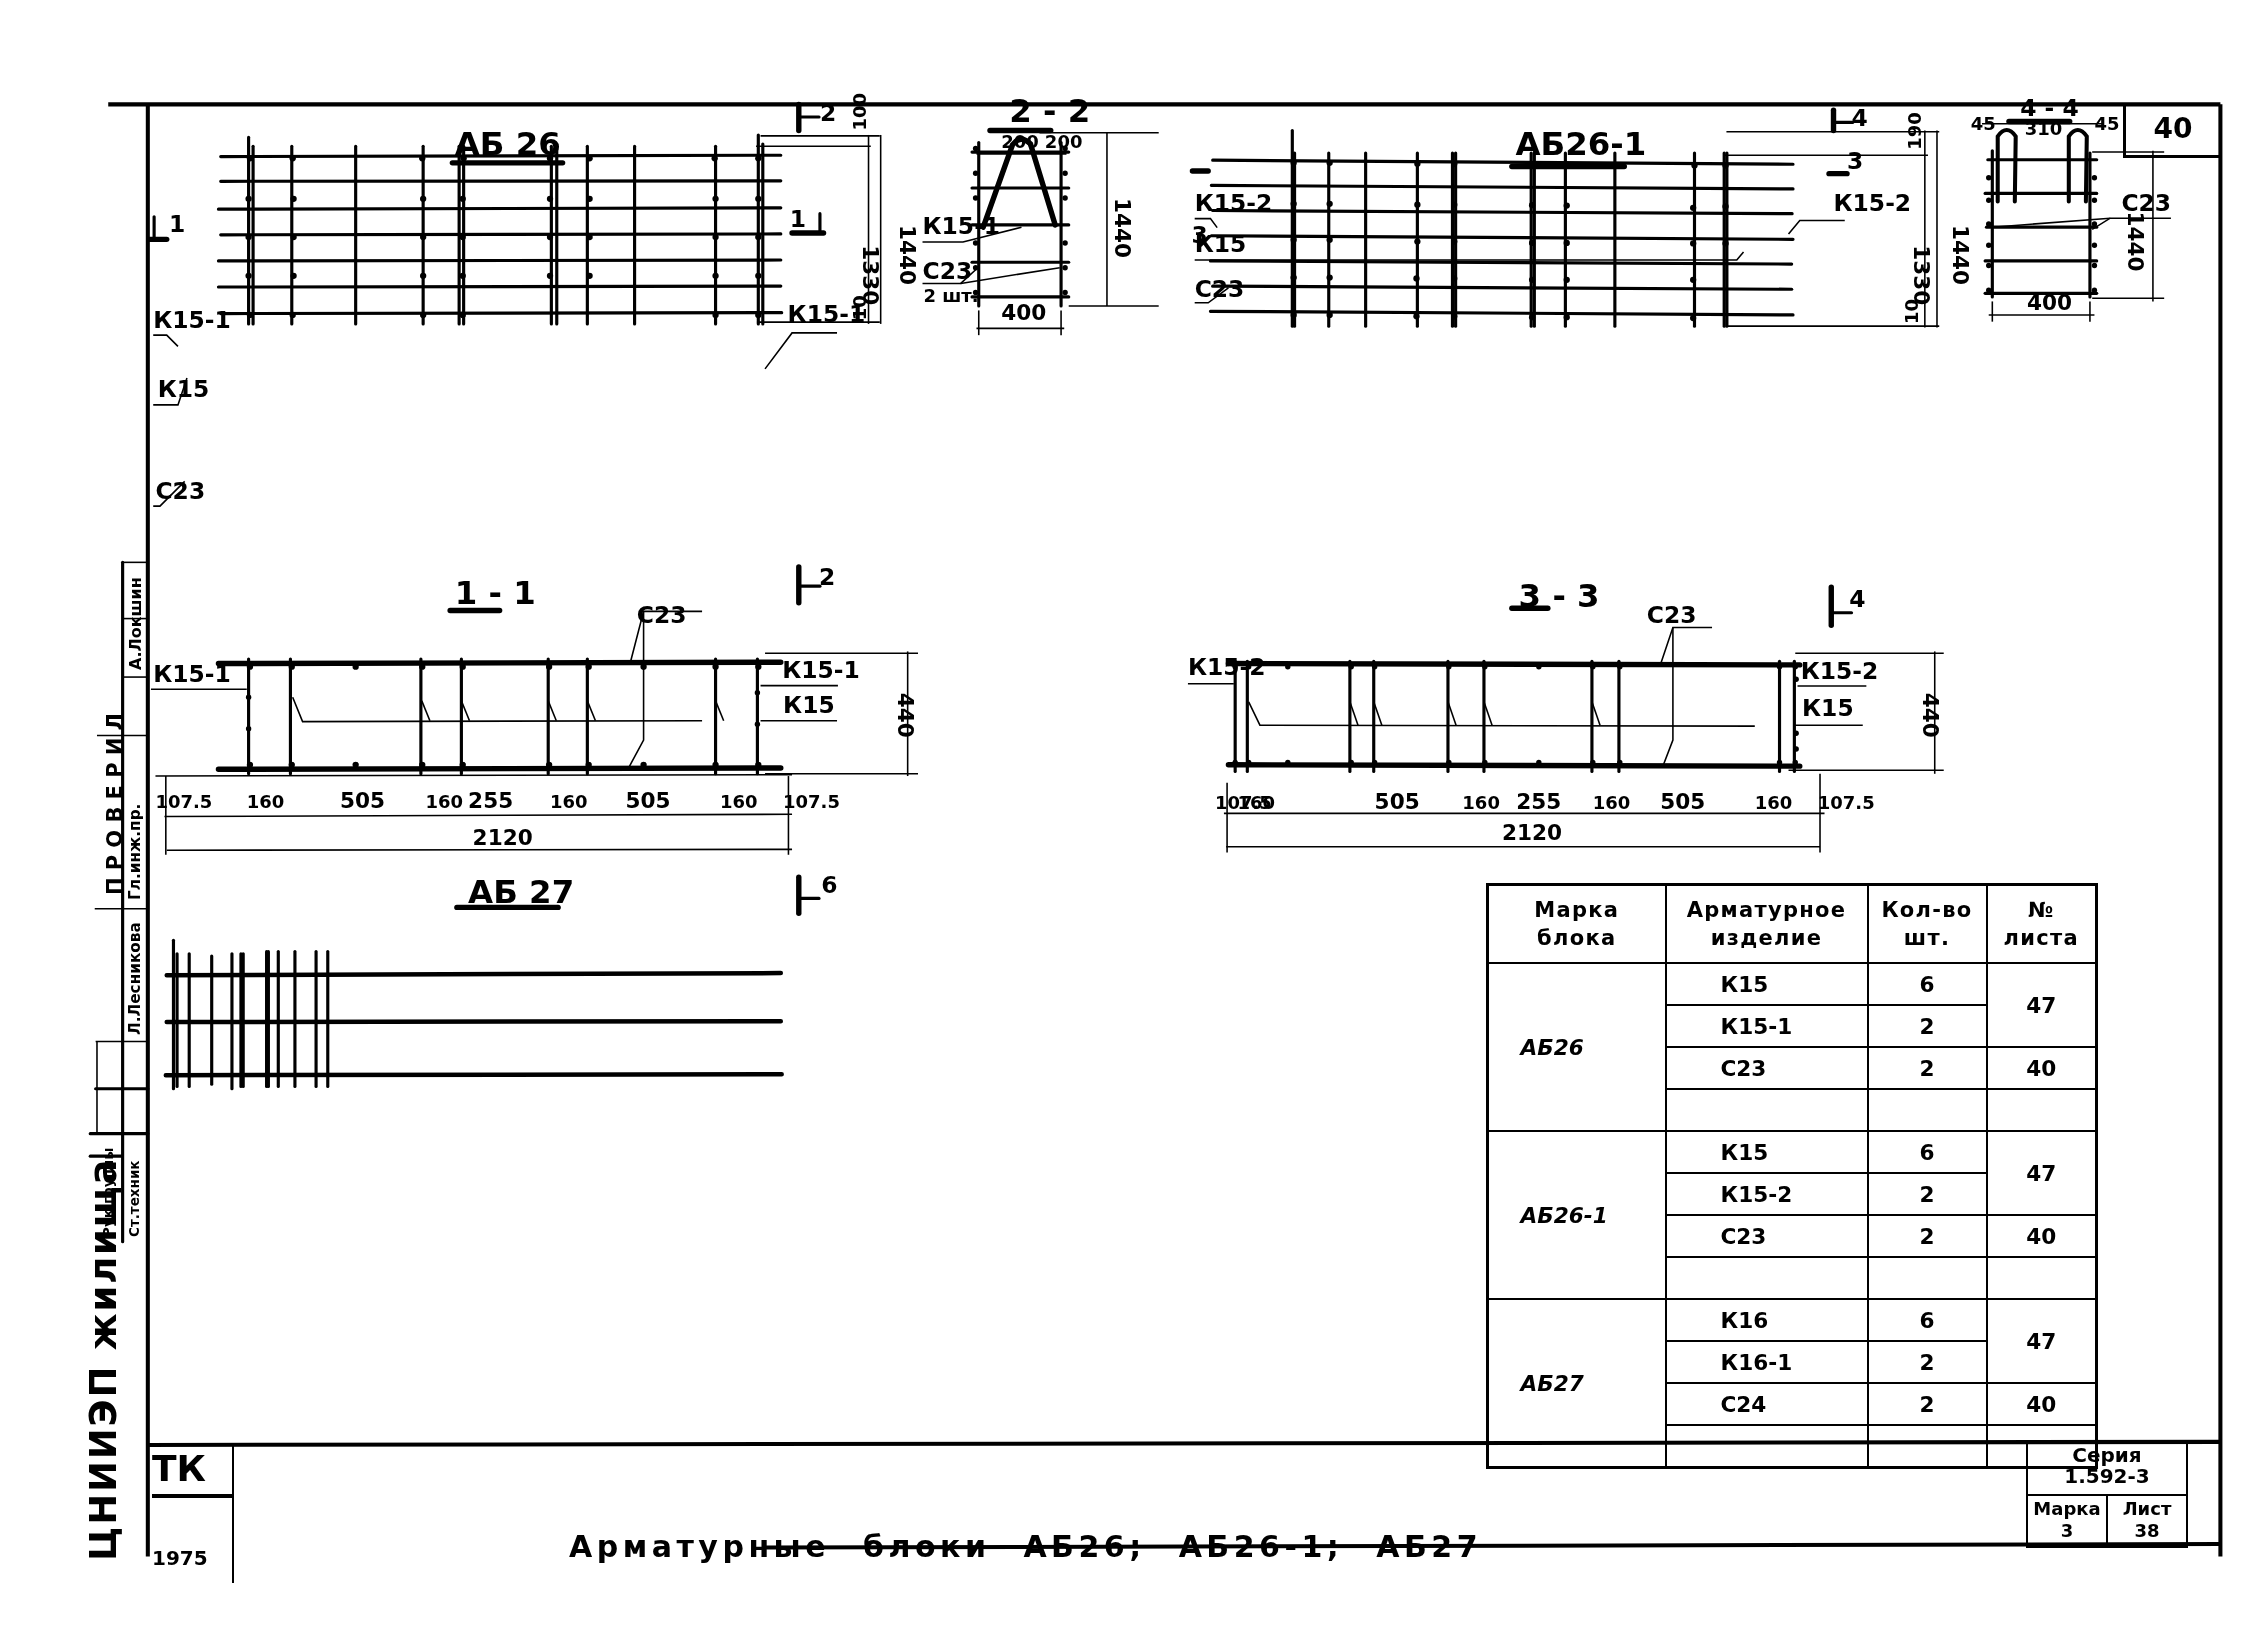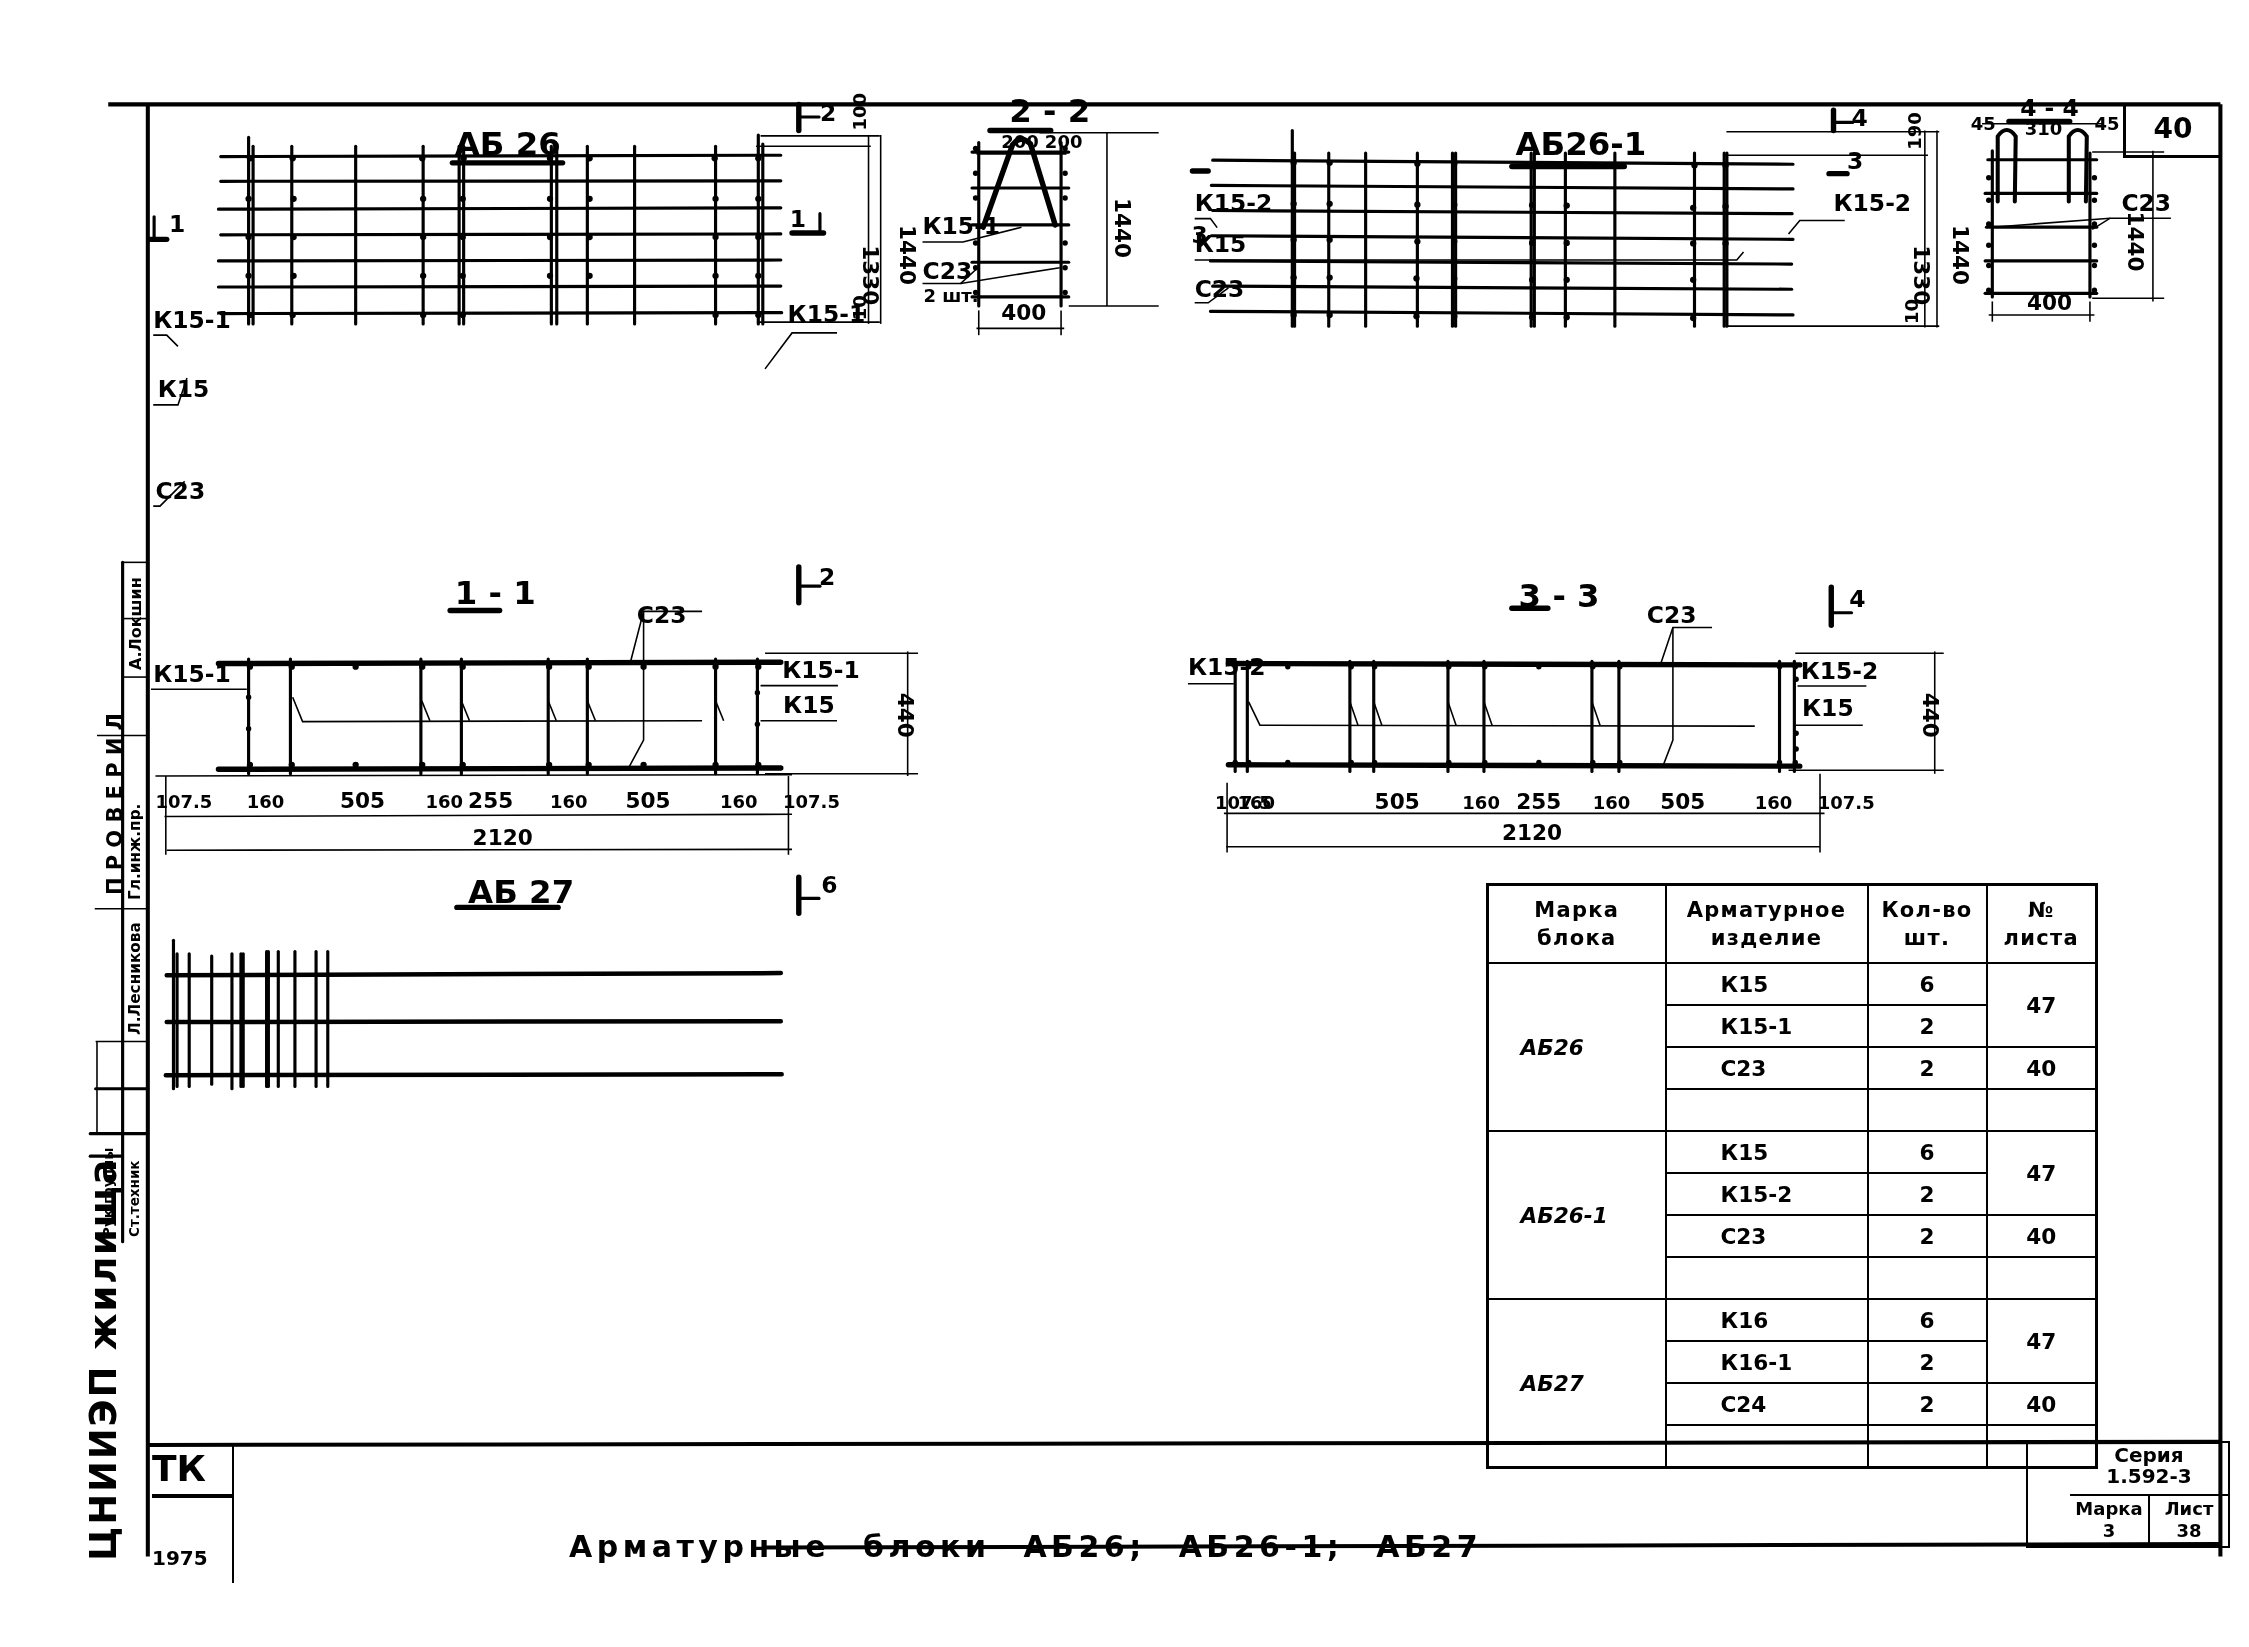"Серия" .seriesbox { padding-left: 42px -> none }
